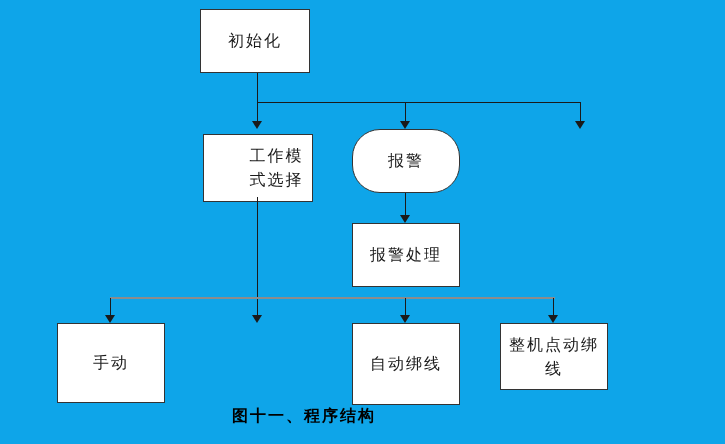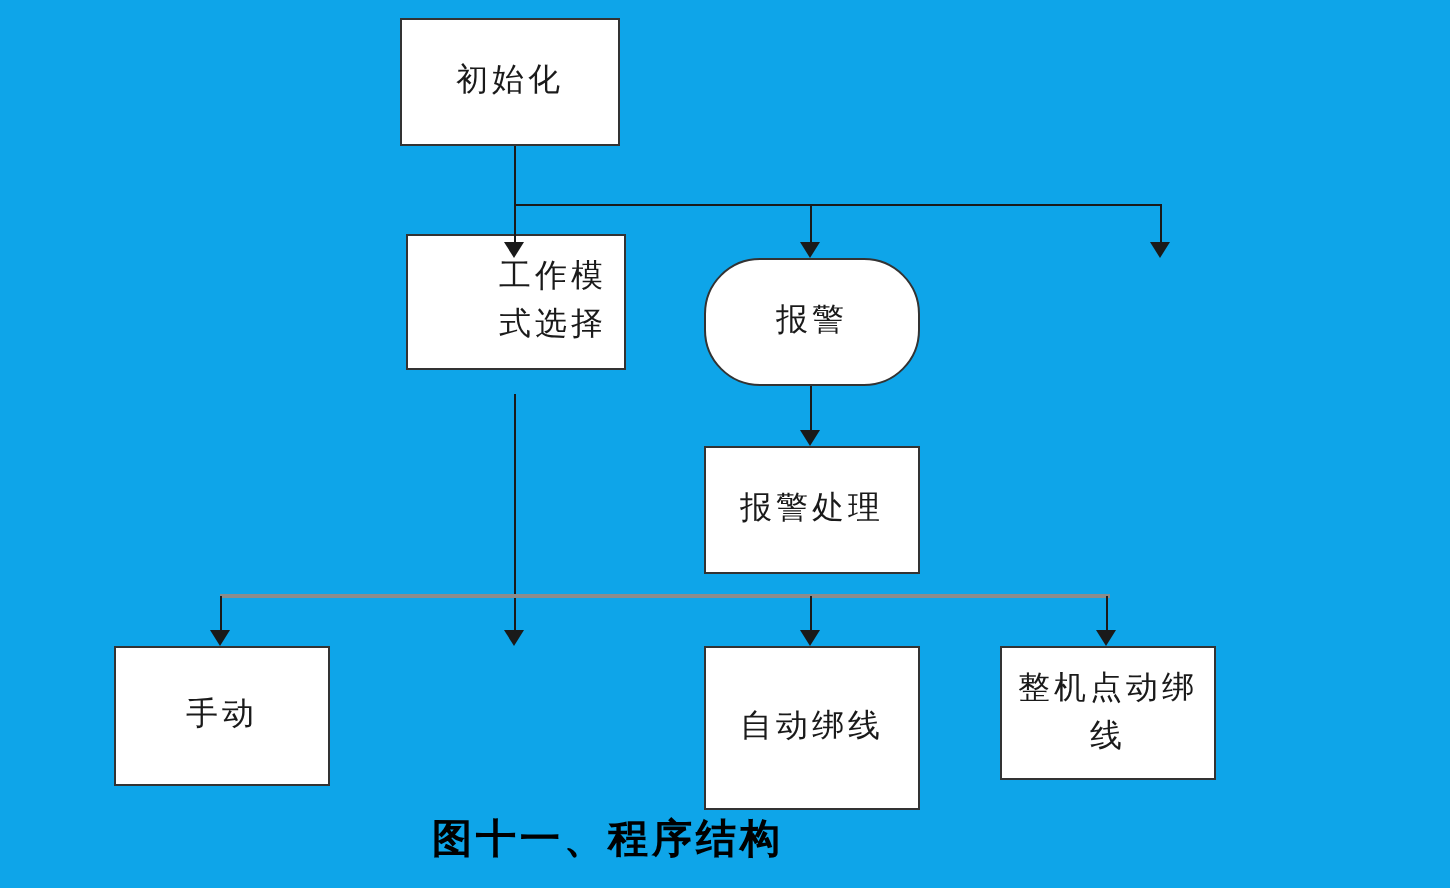"工作模式选择" #b-mode { top: 117px -> 134px }
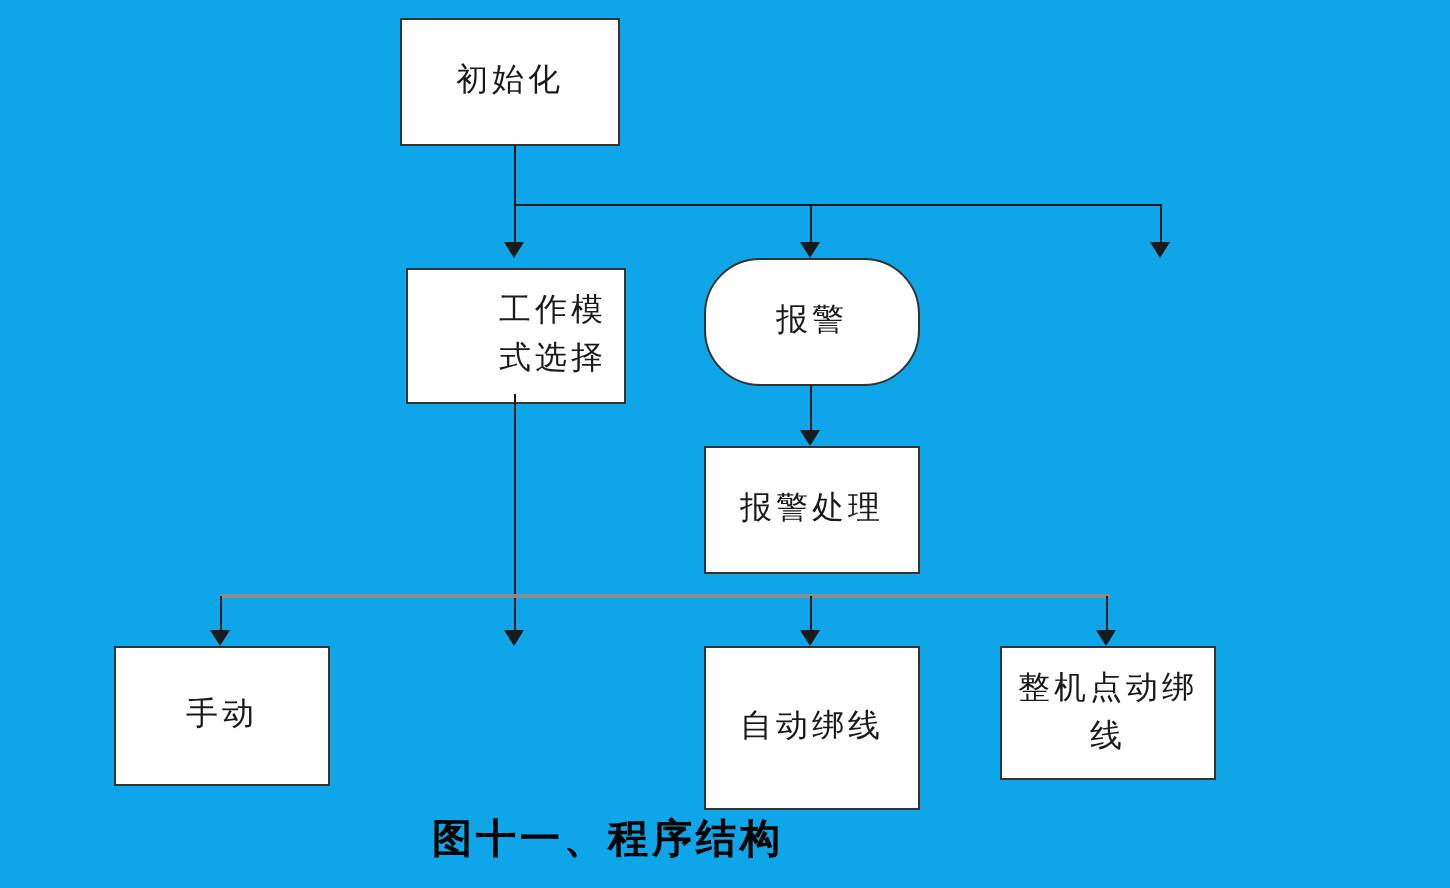"手动" #b-manual { height: 70px -> 80px }
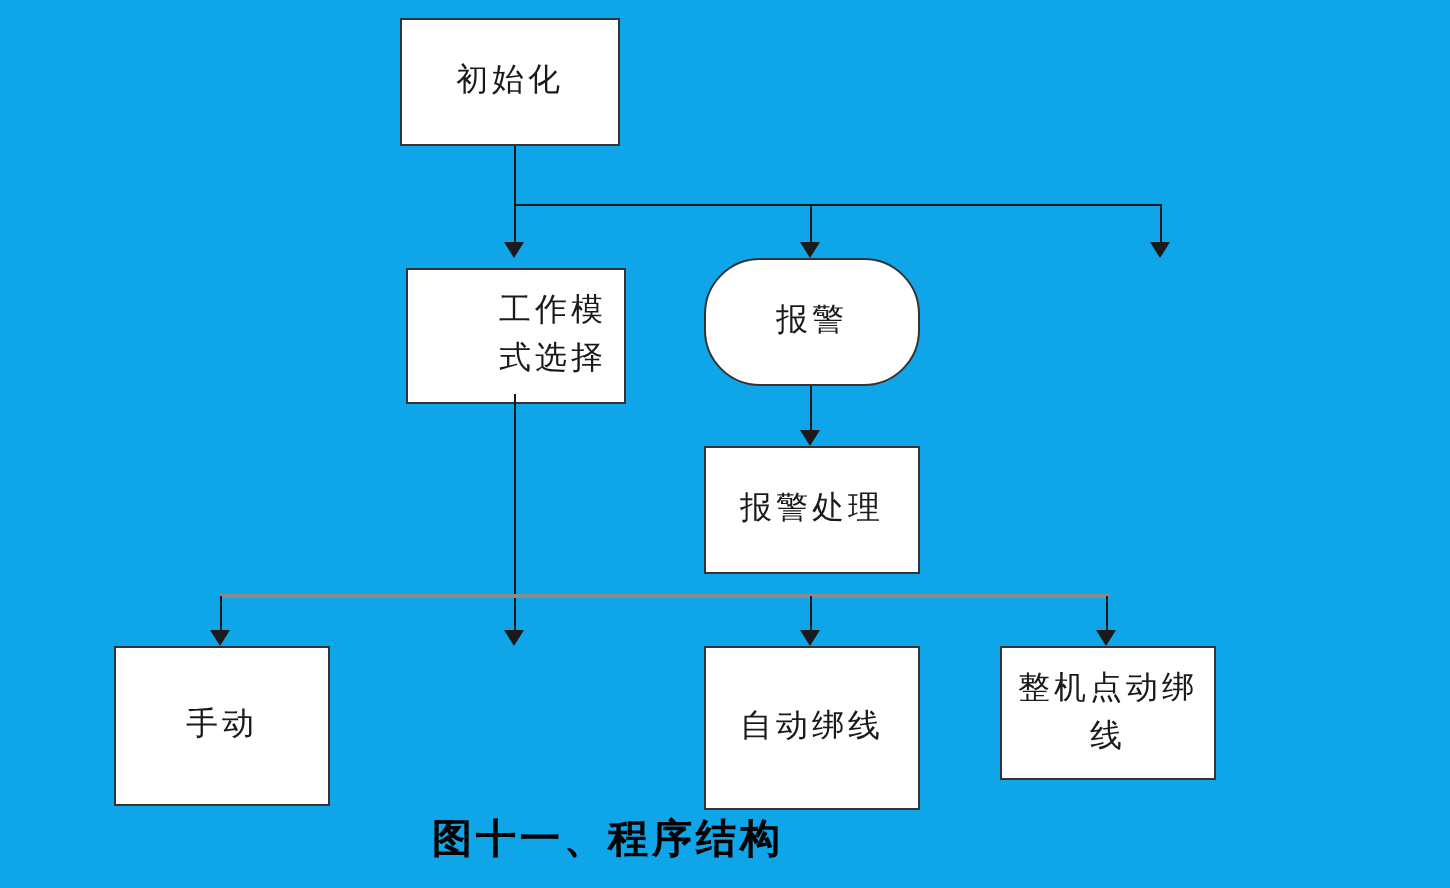"图十一、程序结构" .caption { font-size: 20px -> 16px }
